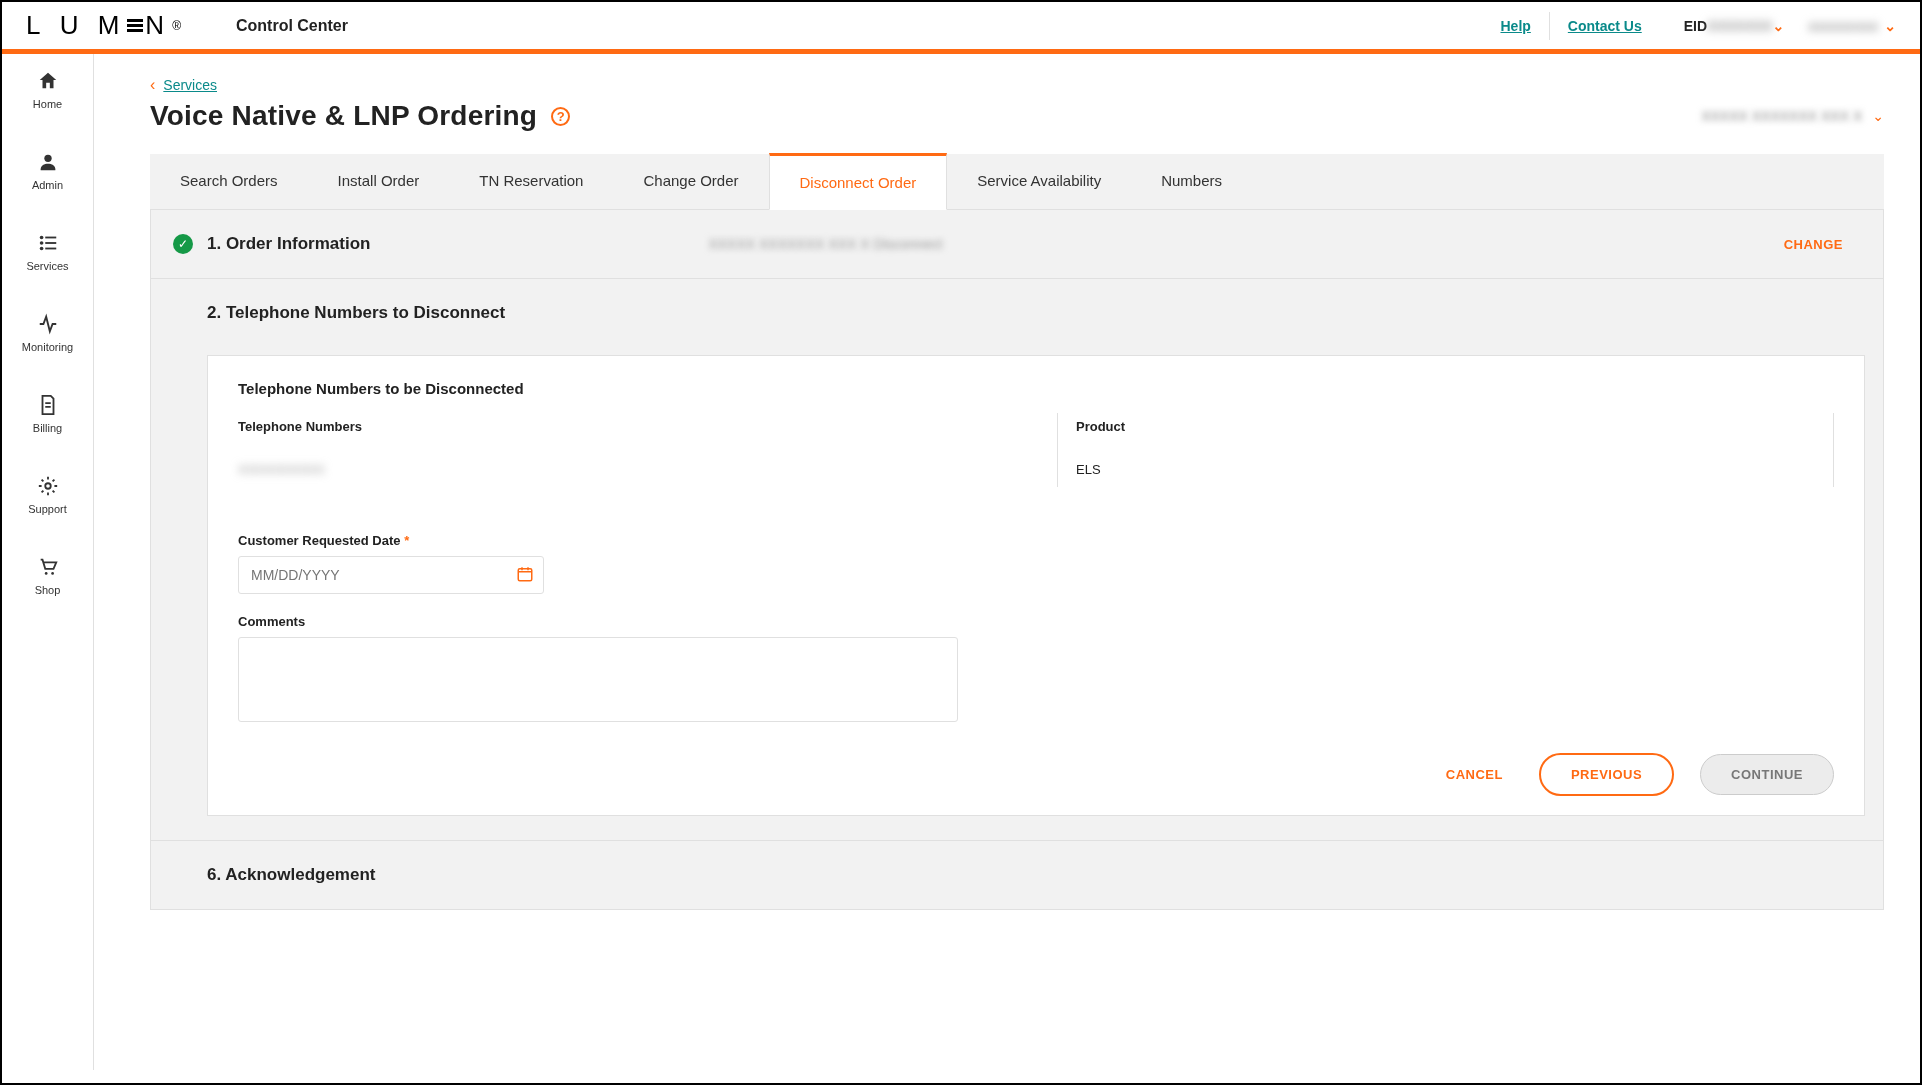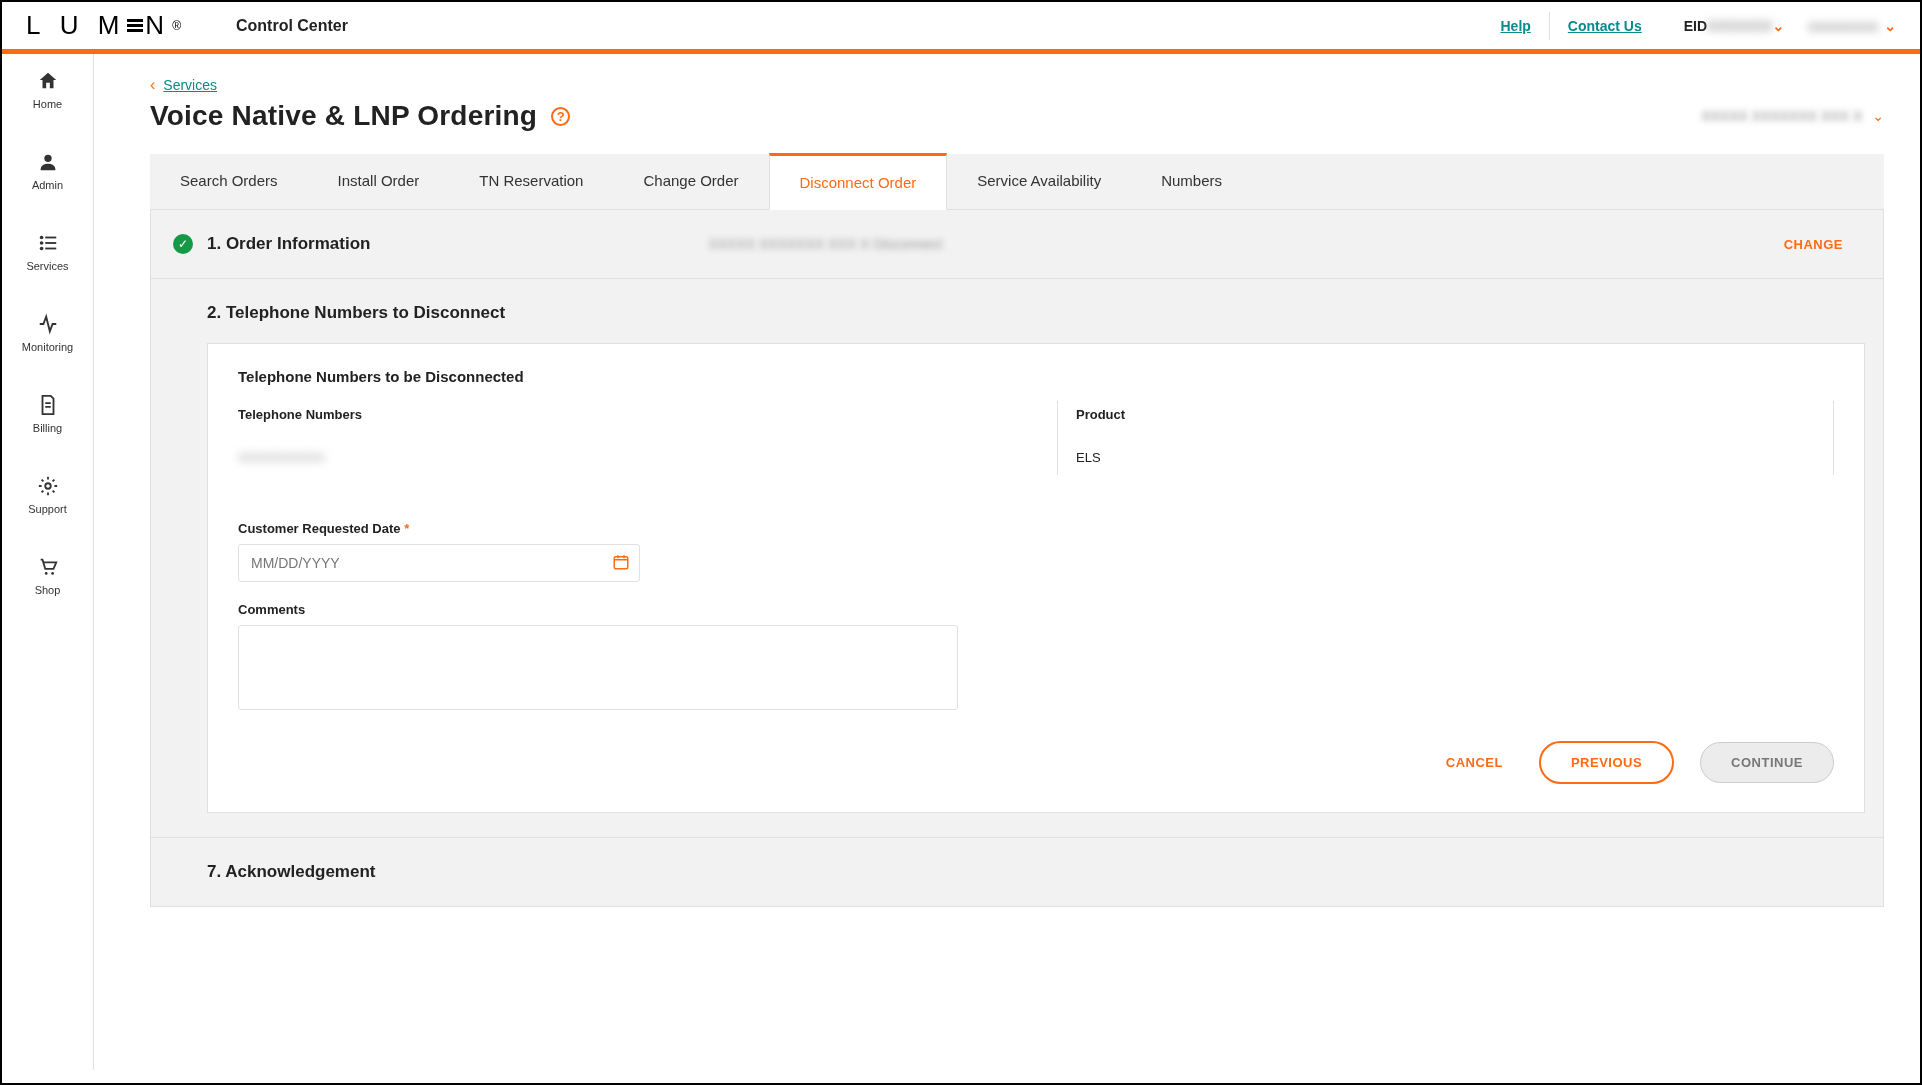"Telephone Numbers to be Disconnected" .card { margin-top: 20px -> 32px; padding: 24px 30px 28px 30px -> 24px 30px 19px 30px }
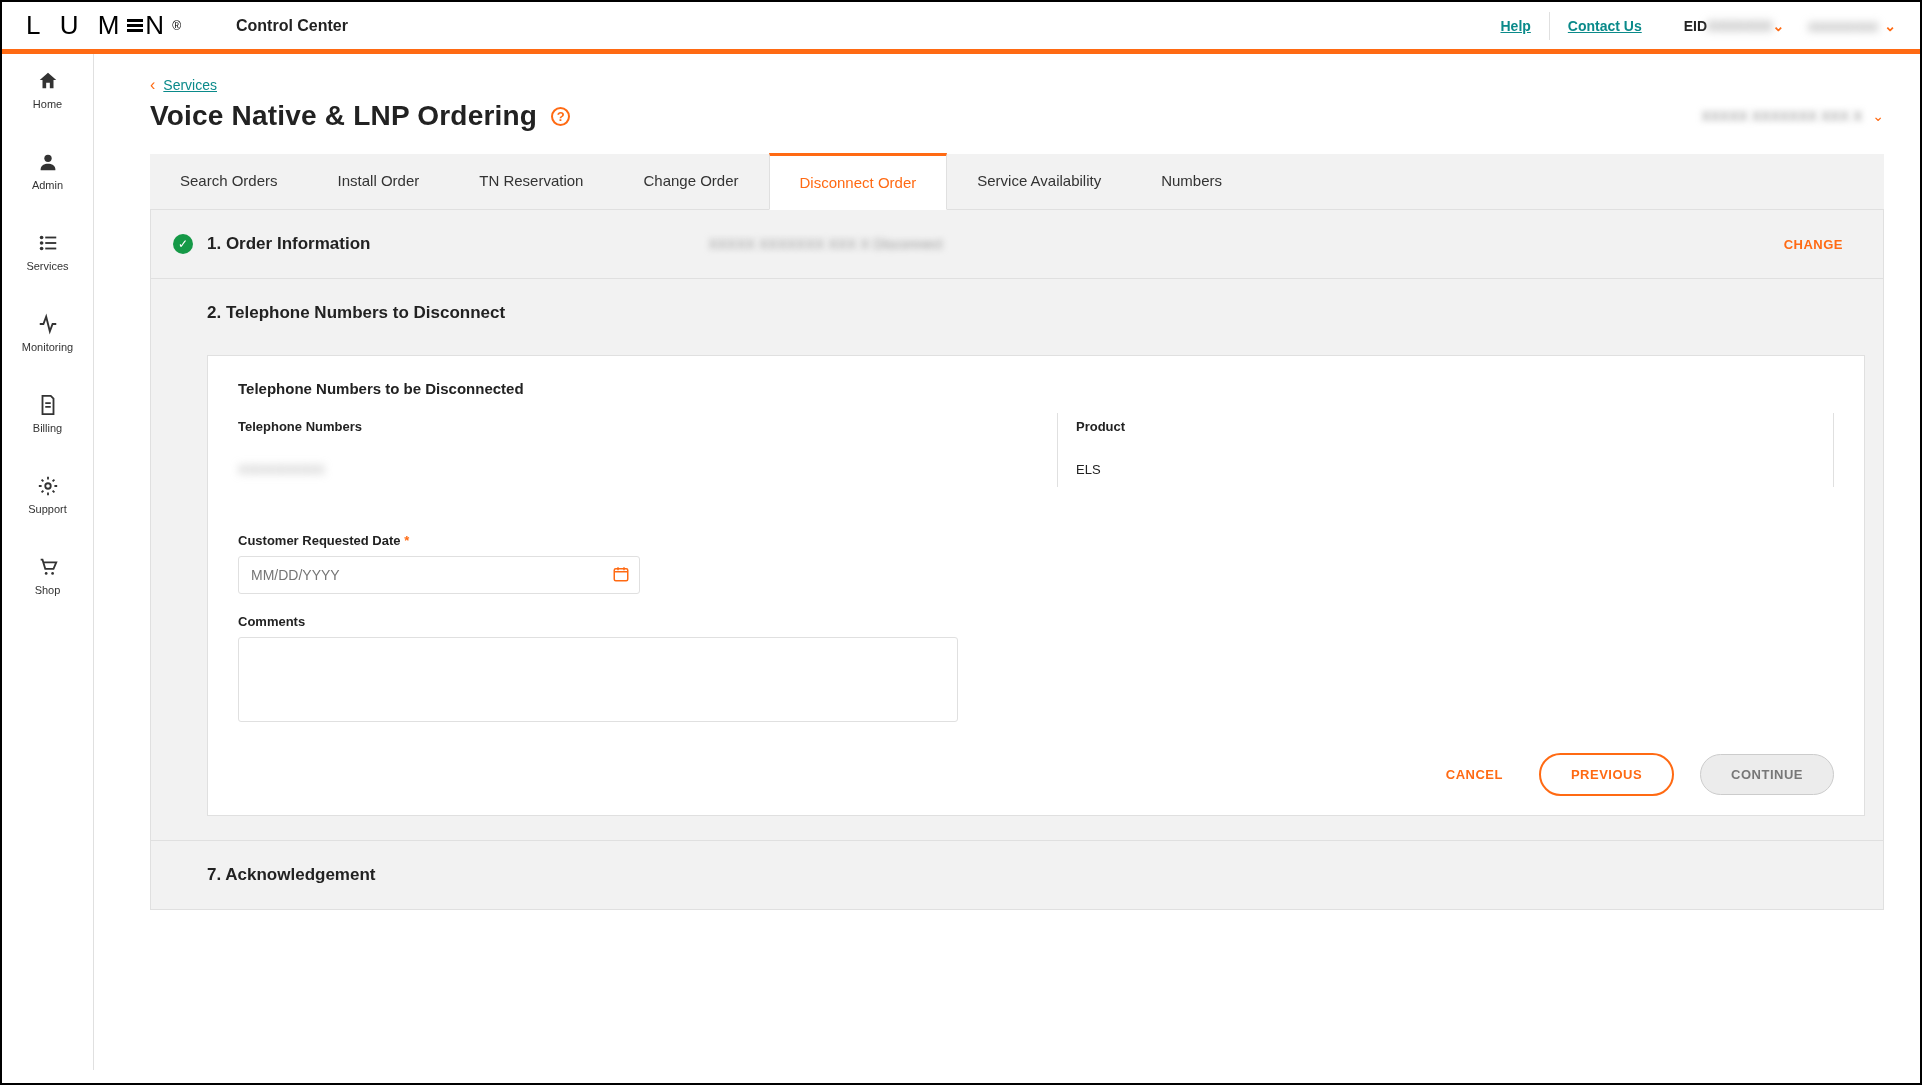"MM/DD/YYYY" .date-wrap { width: 402px -> 306px }
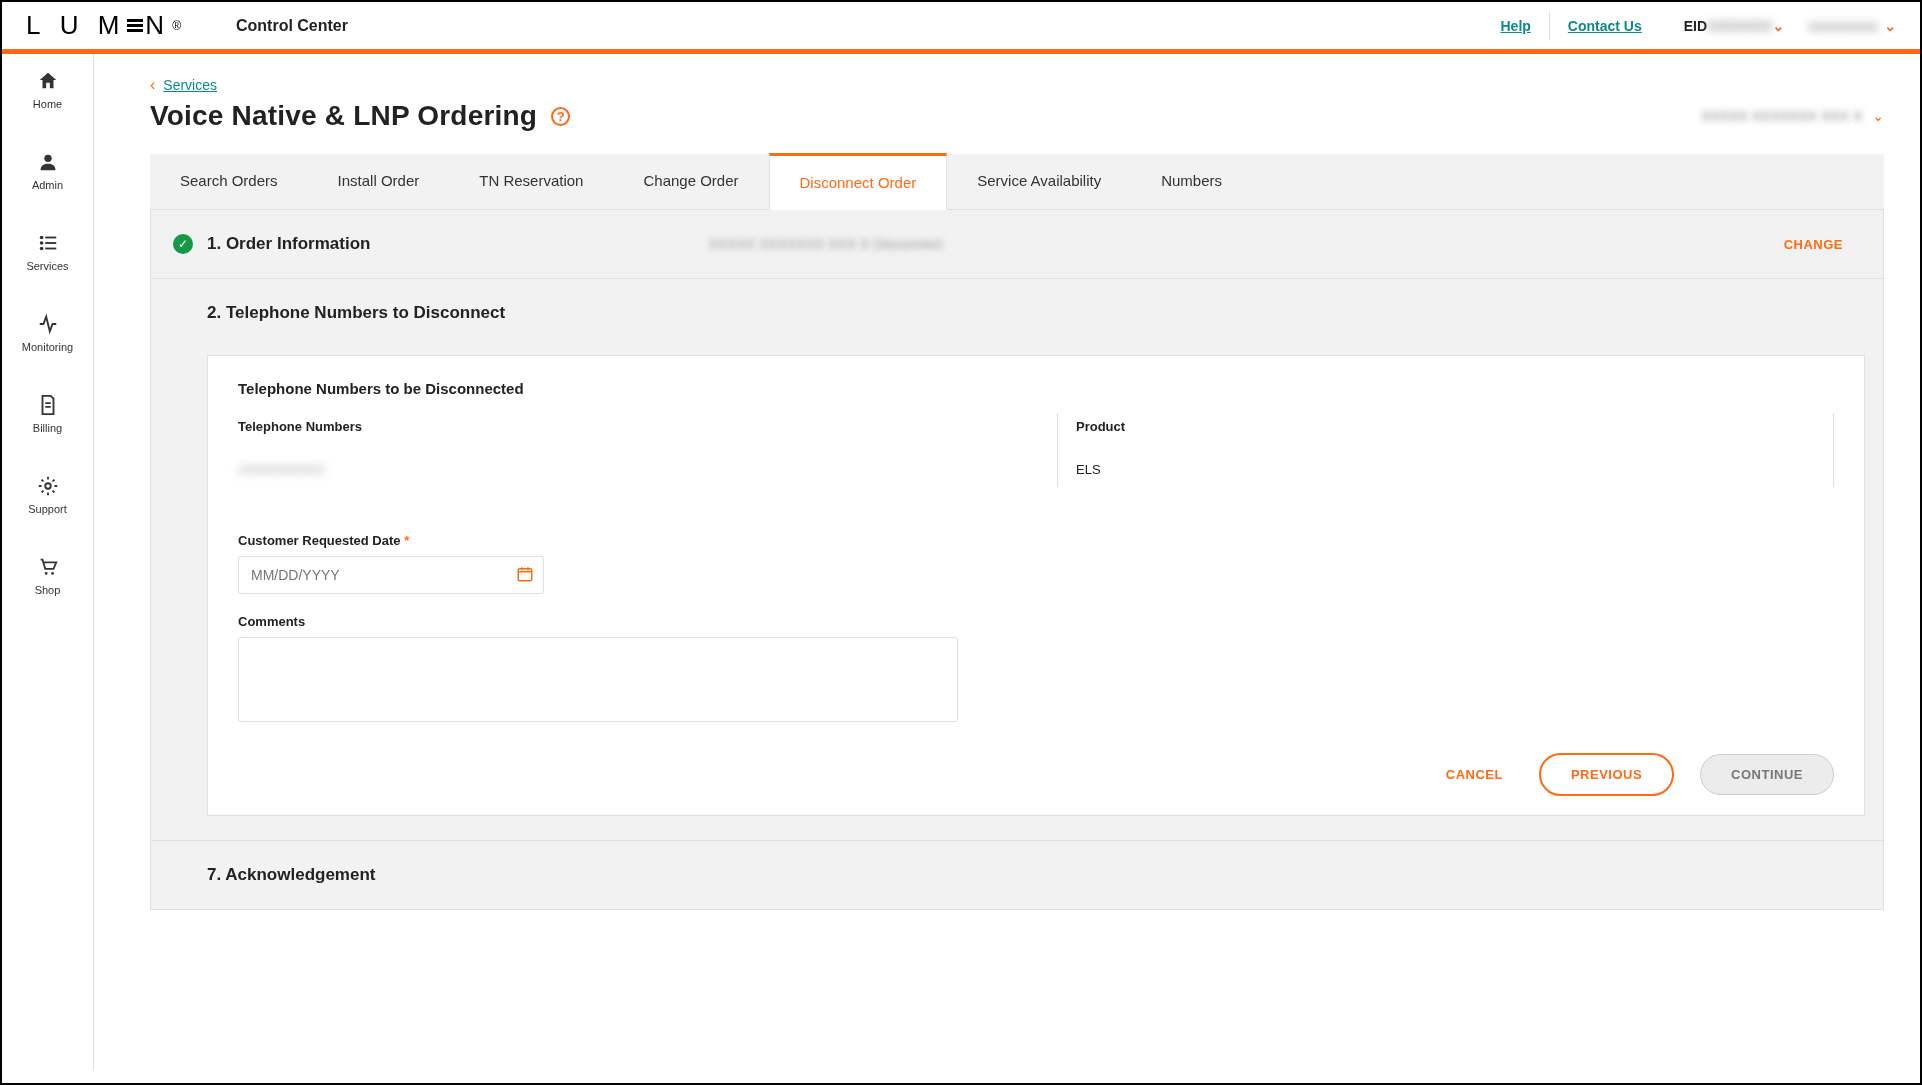"7. Acknowledgement" div.section-title { text: 7 -> 6 }
